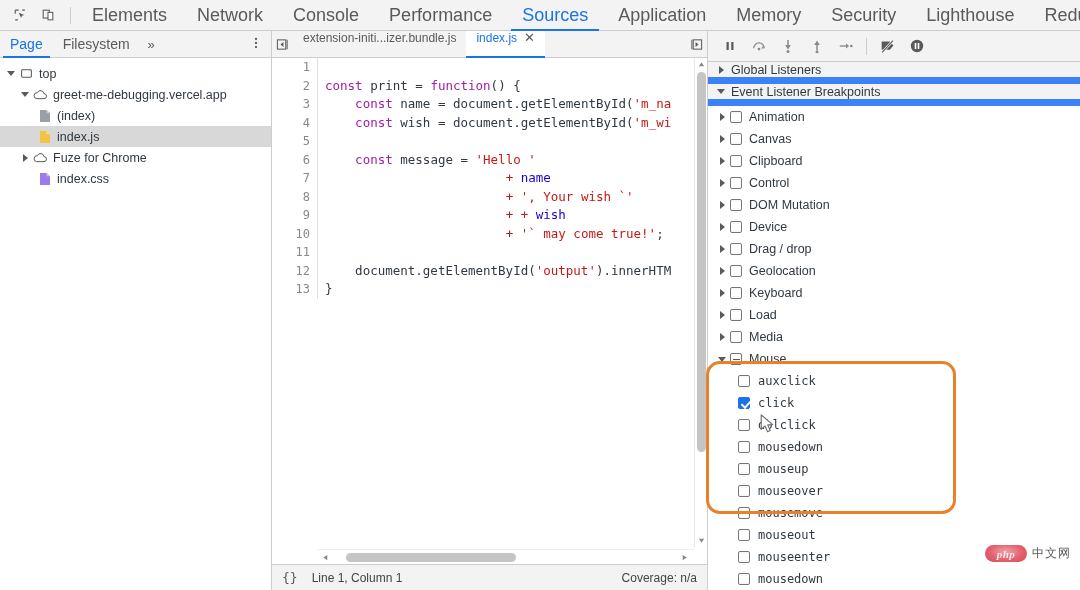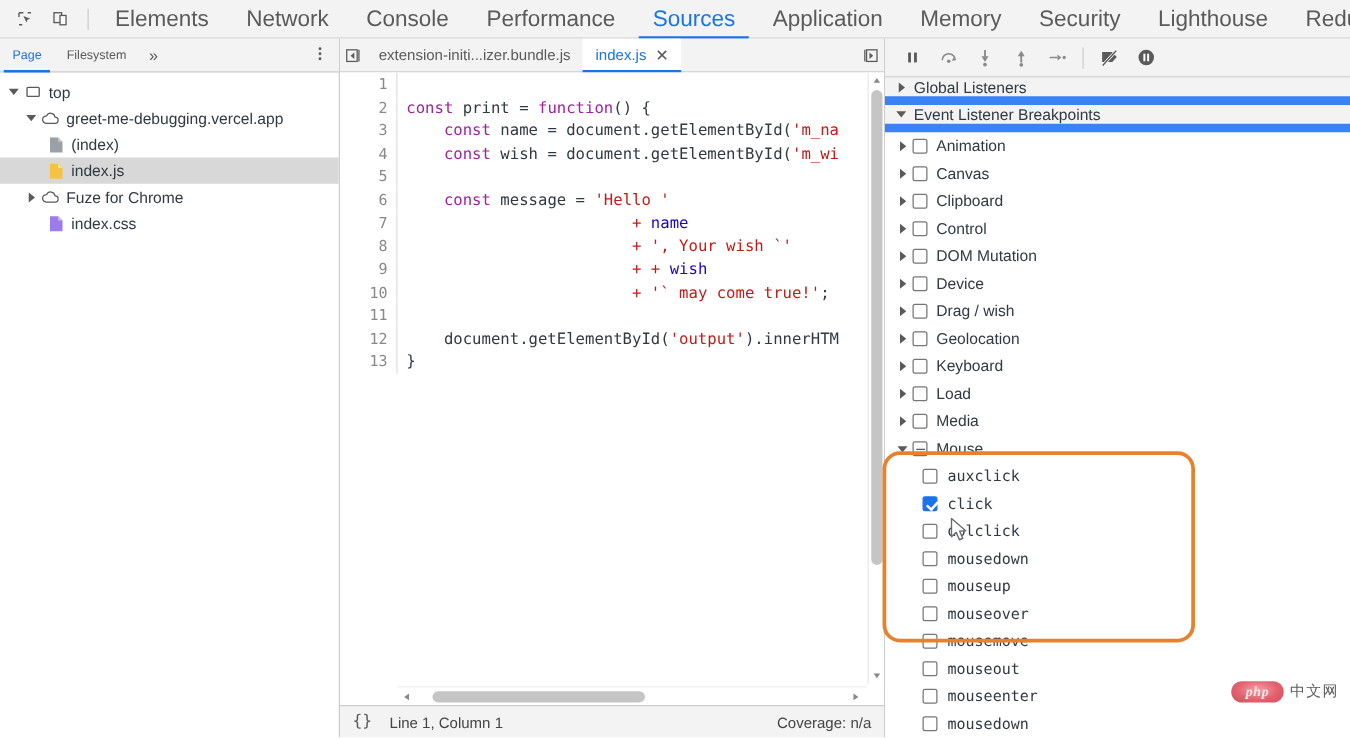"Page" .nav-tab { font-size: 10px -> 14px }
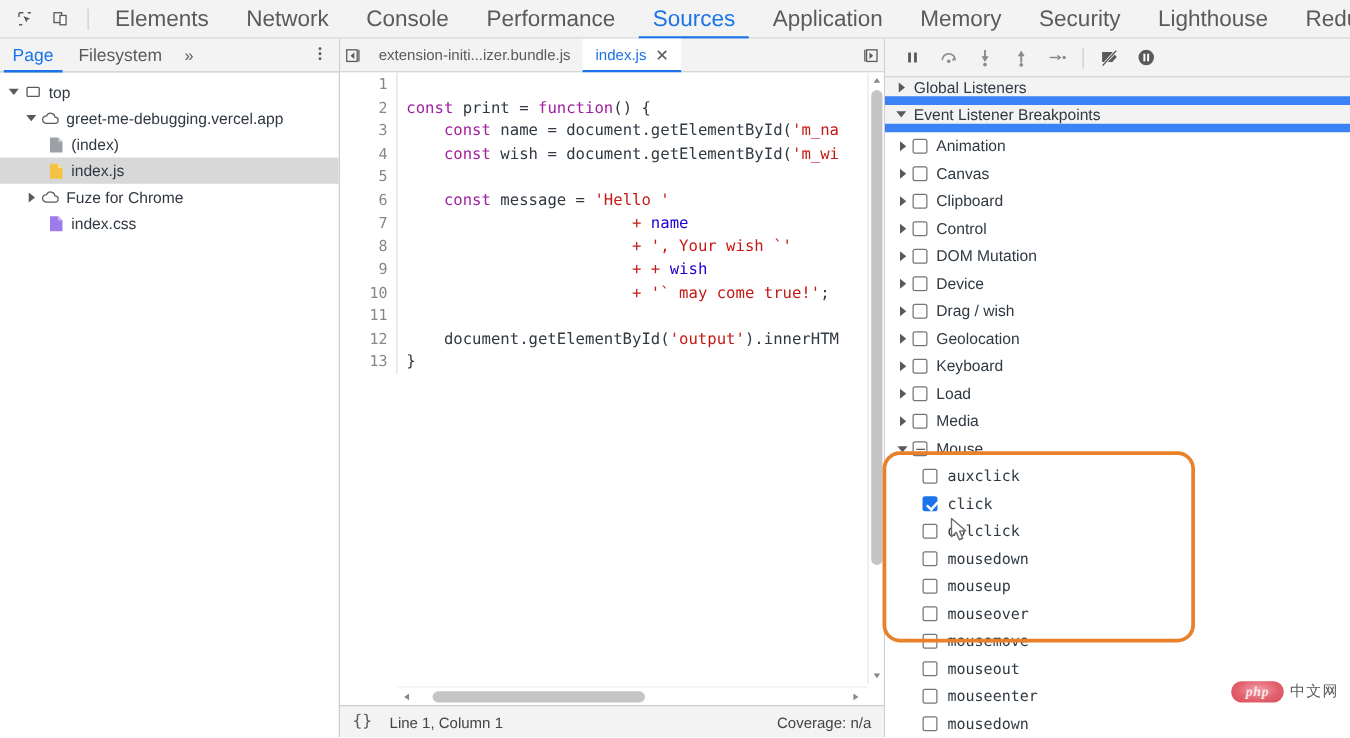"extension-initi...izer.bundle.js" .ed-tab { align-items: center -> flex-start }
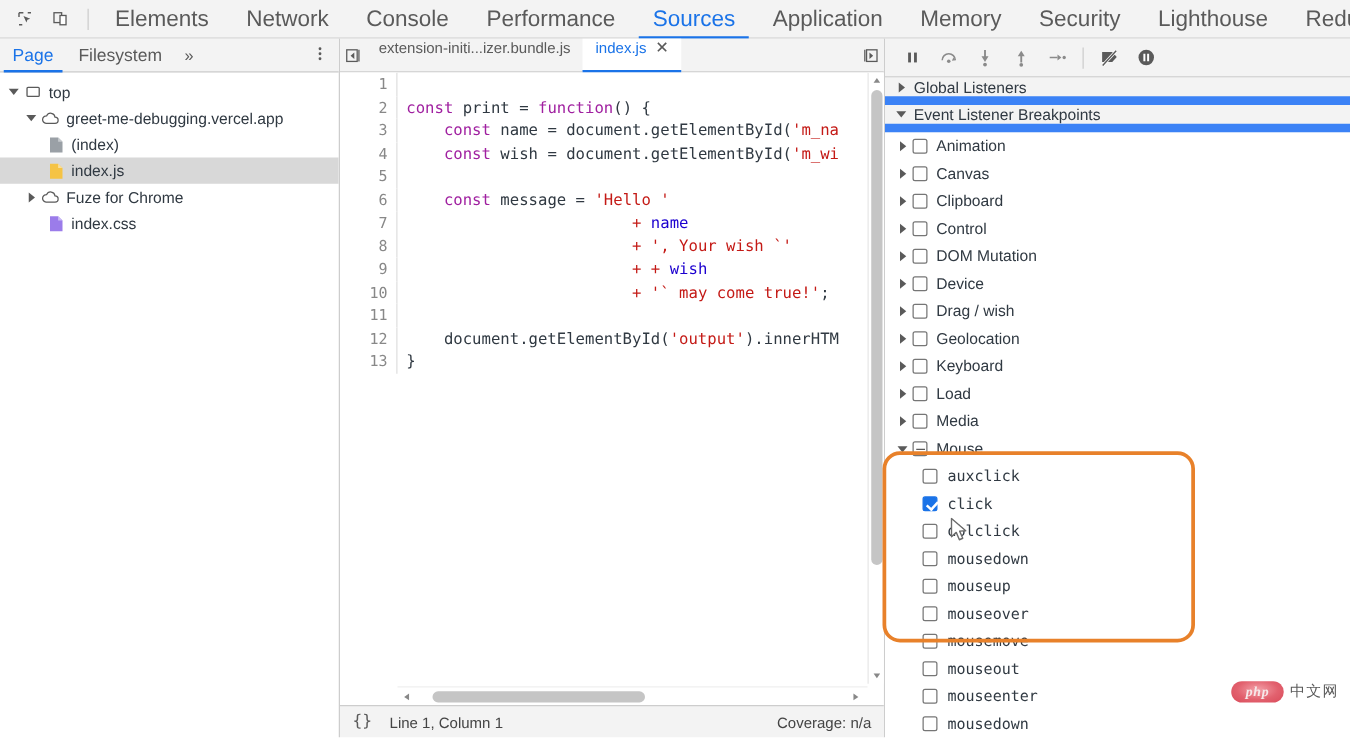"Drag / wish" span { text: wish -> drop }
